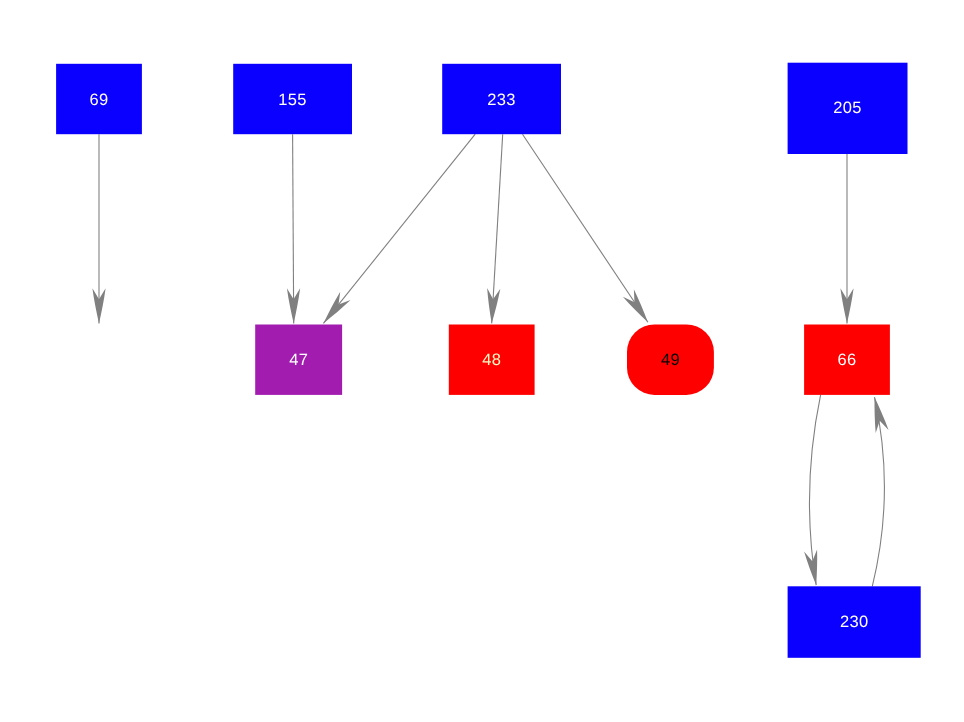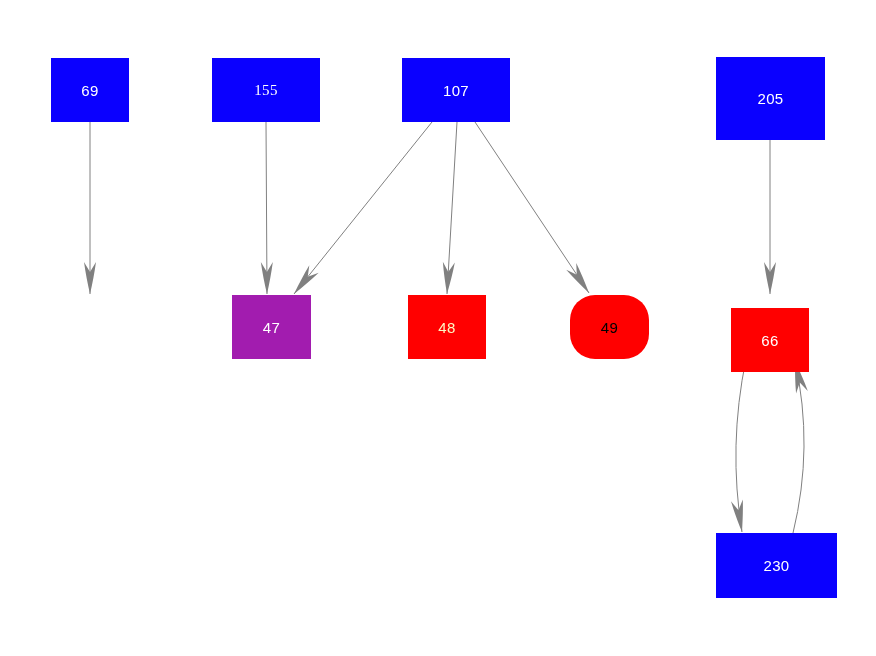"155" div.node { font-family: Liberation Serif, serif -> none }
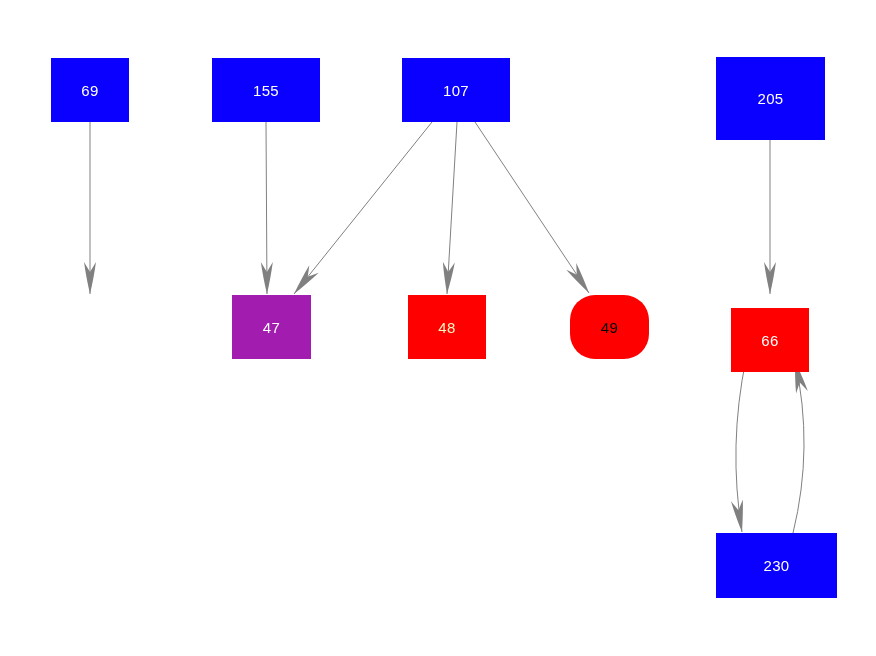"107" span { text: 107 -> 233 }
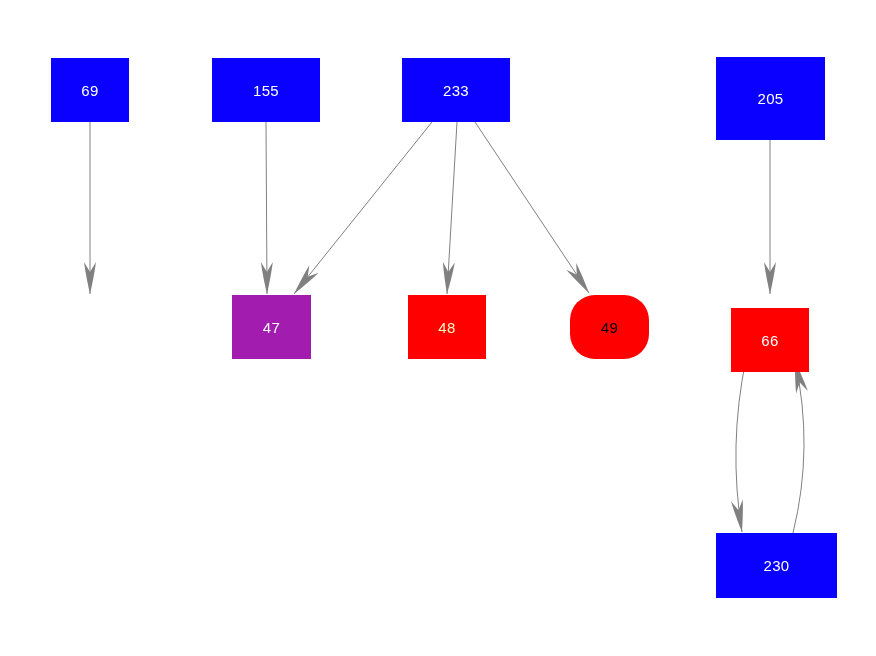"66" div.node { top: 308px -> 295px }
